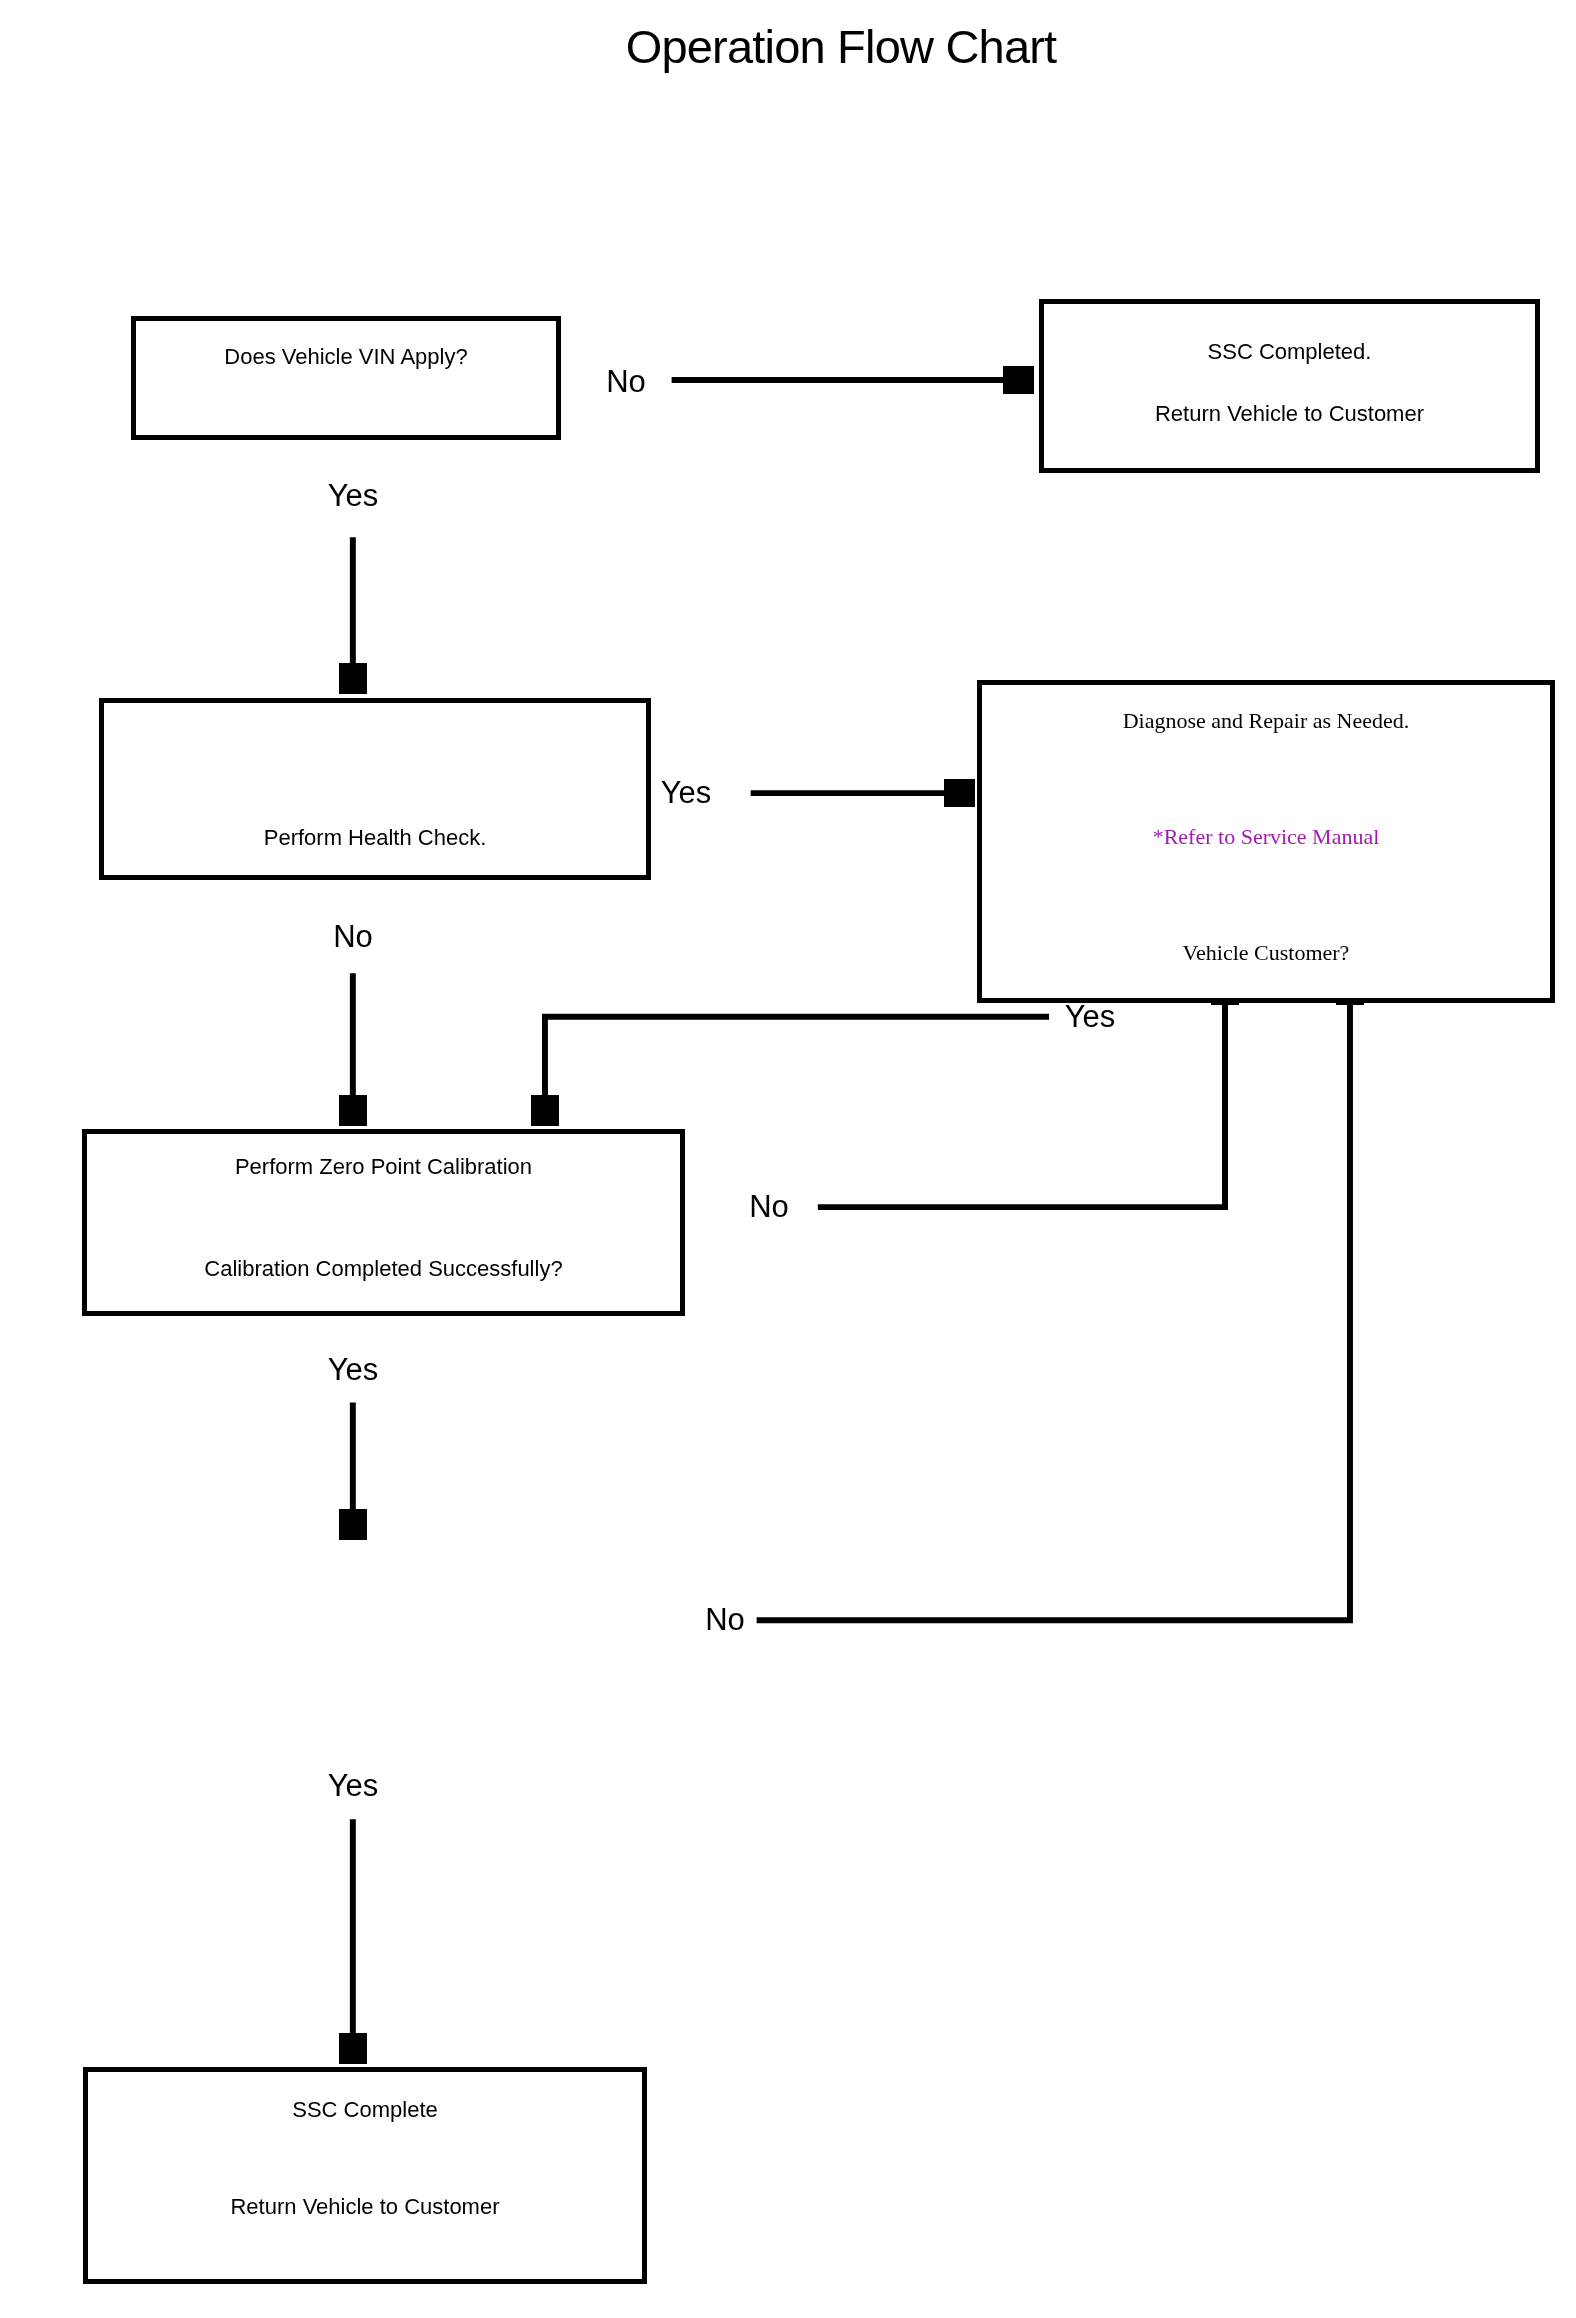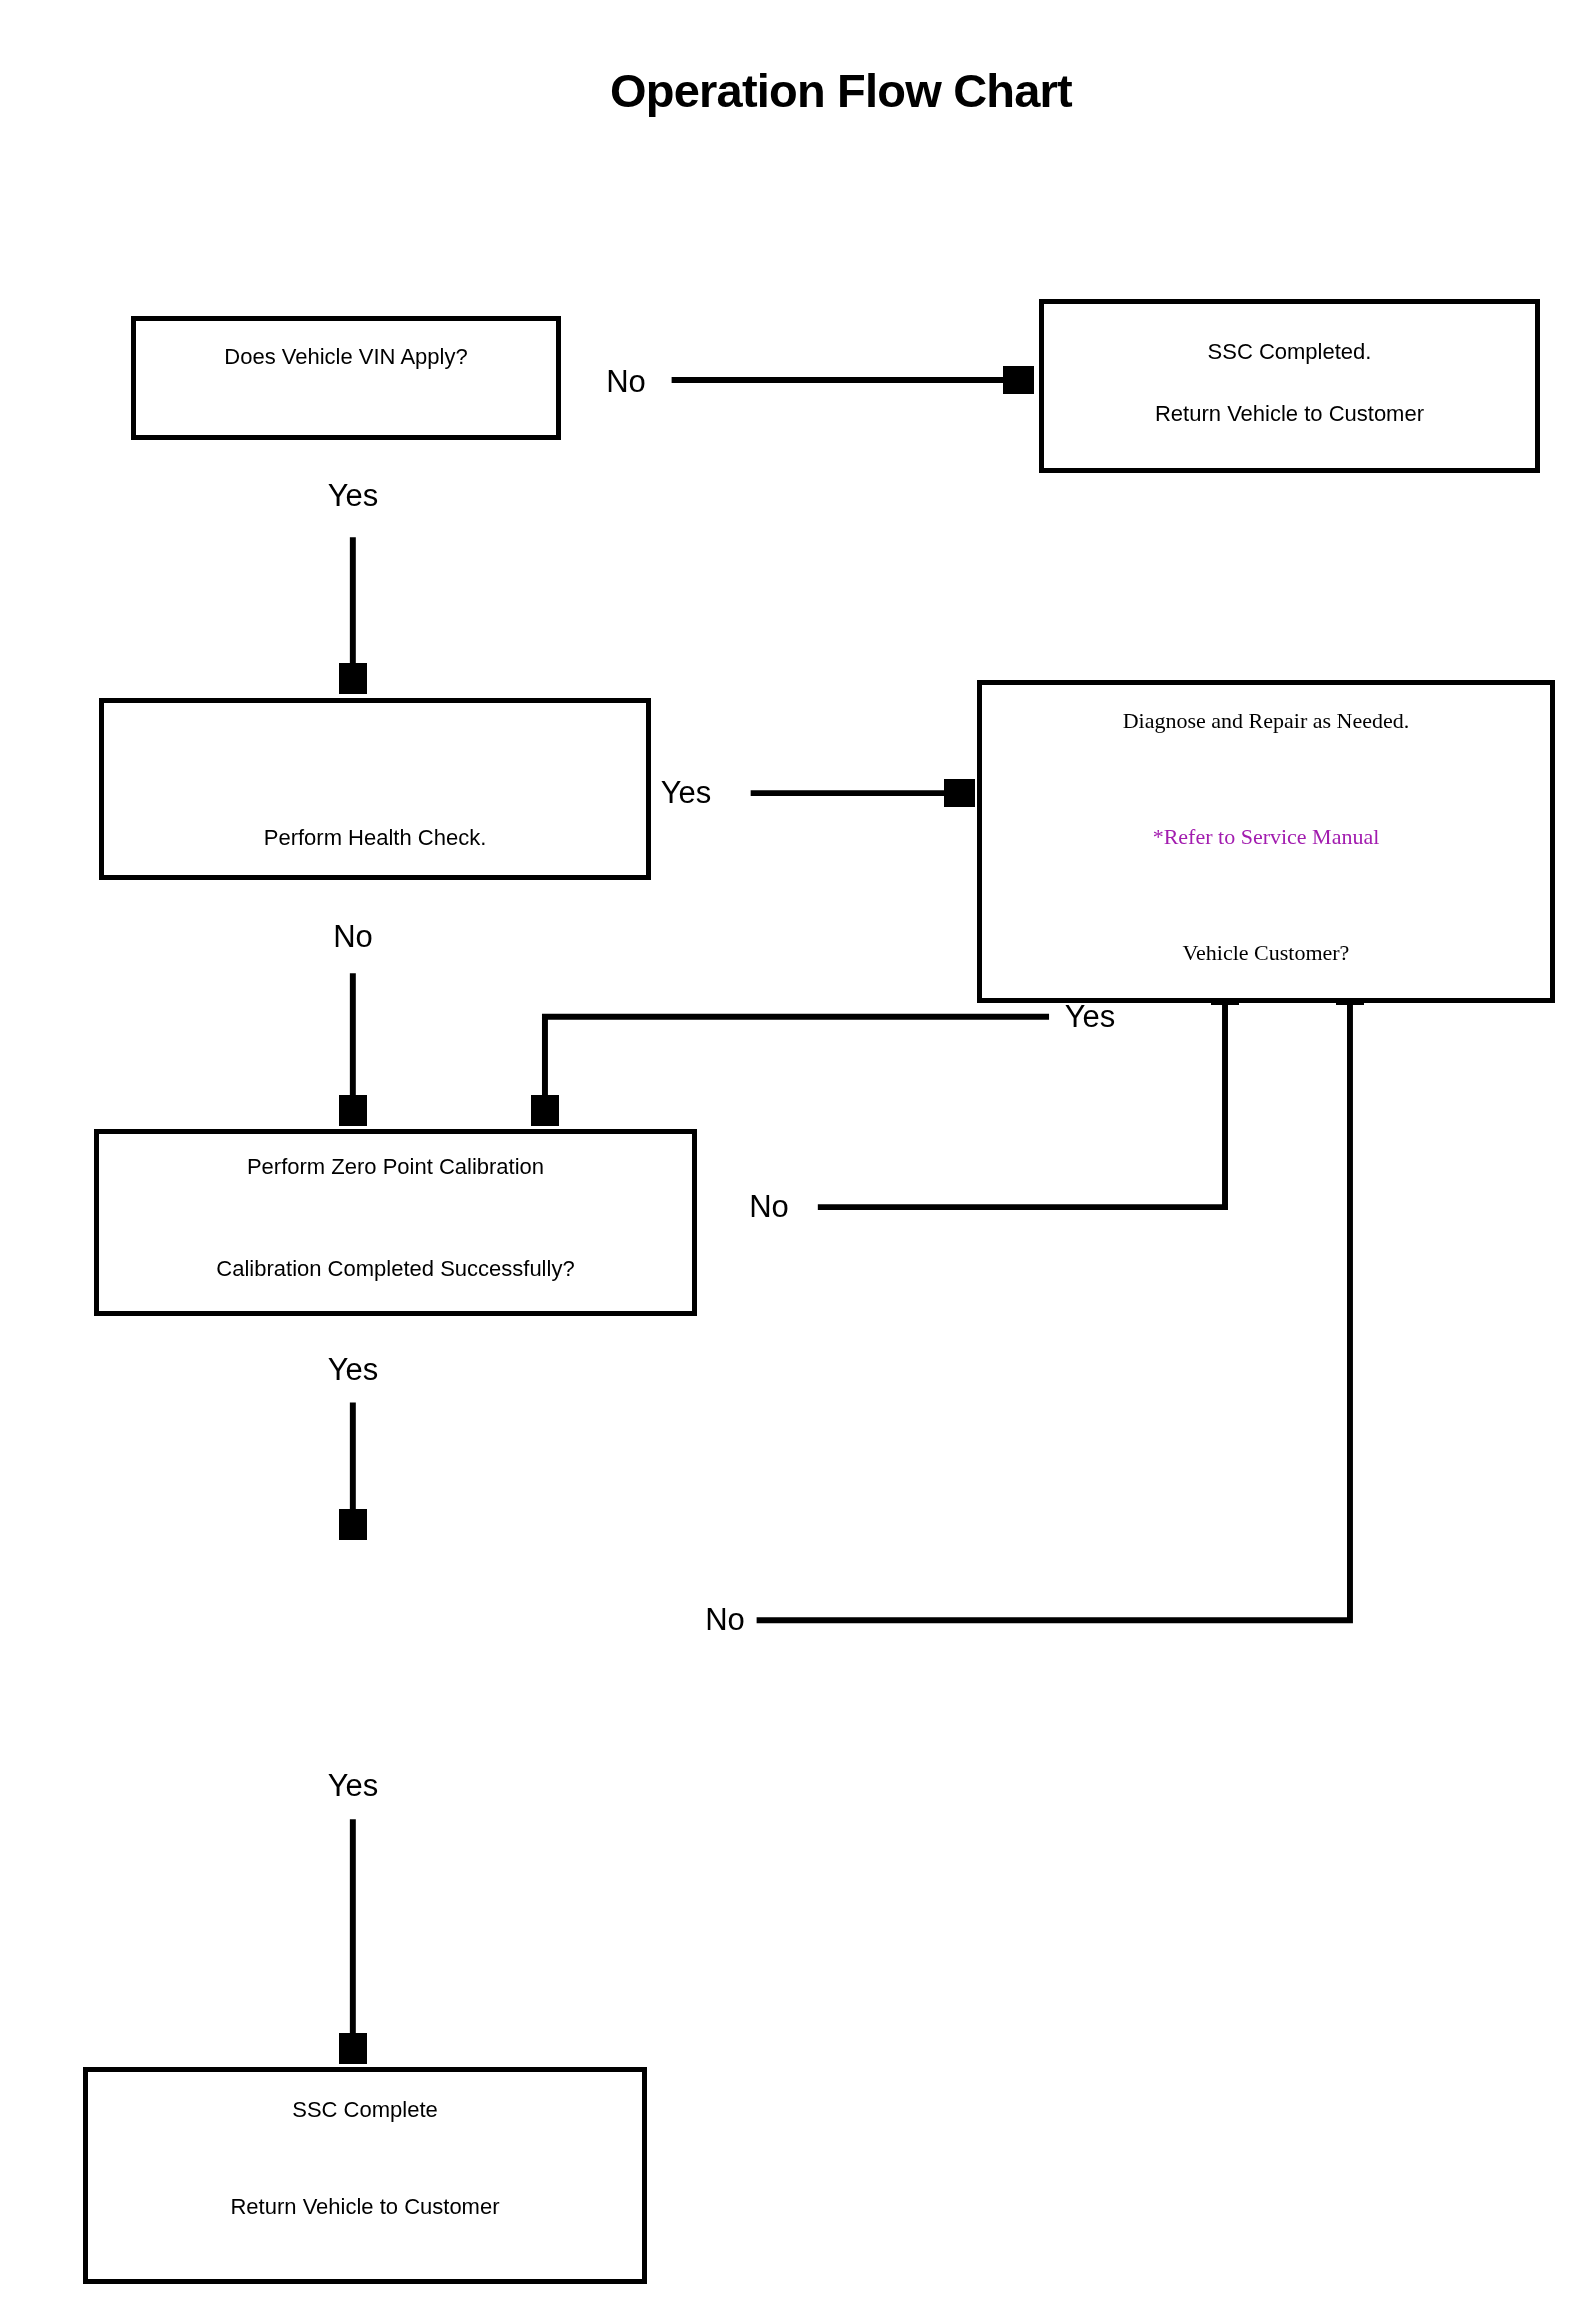"Operation Flow Chart" .title { font-weight: bold -> normal; margin-top: 44px -> none }
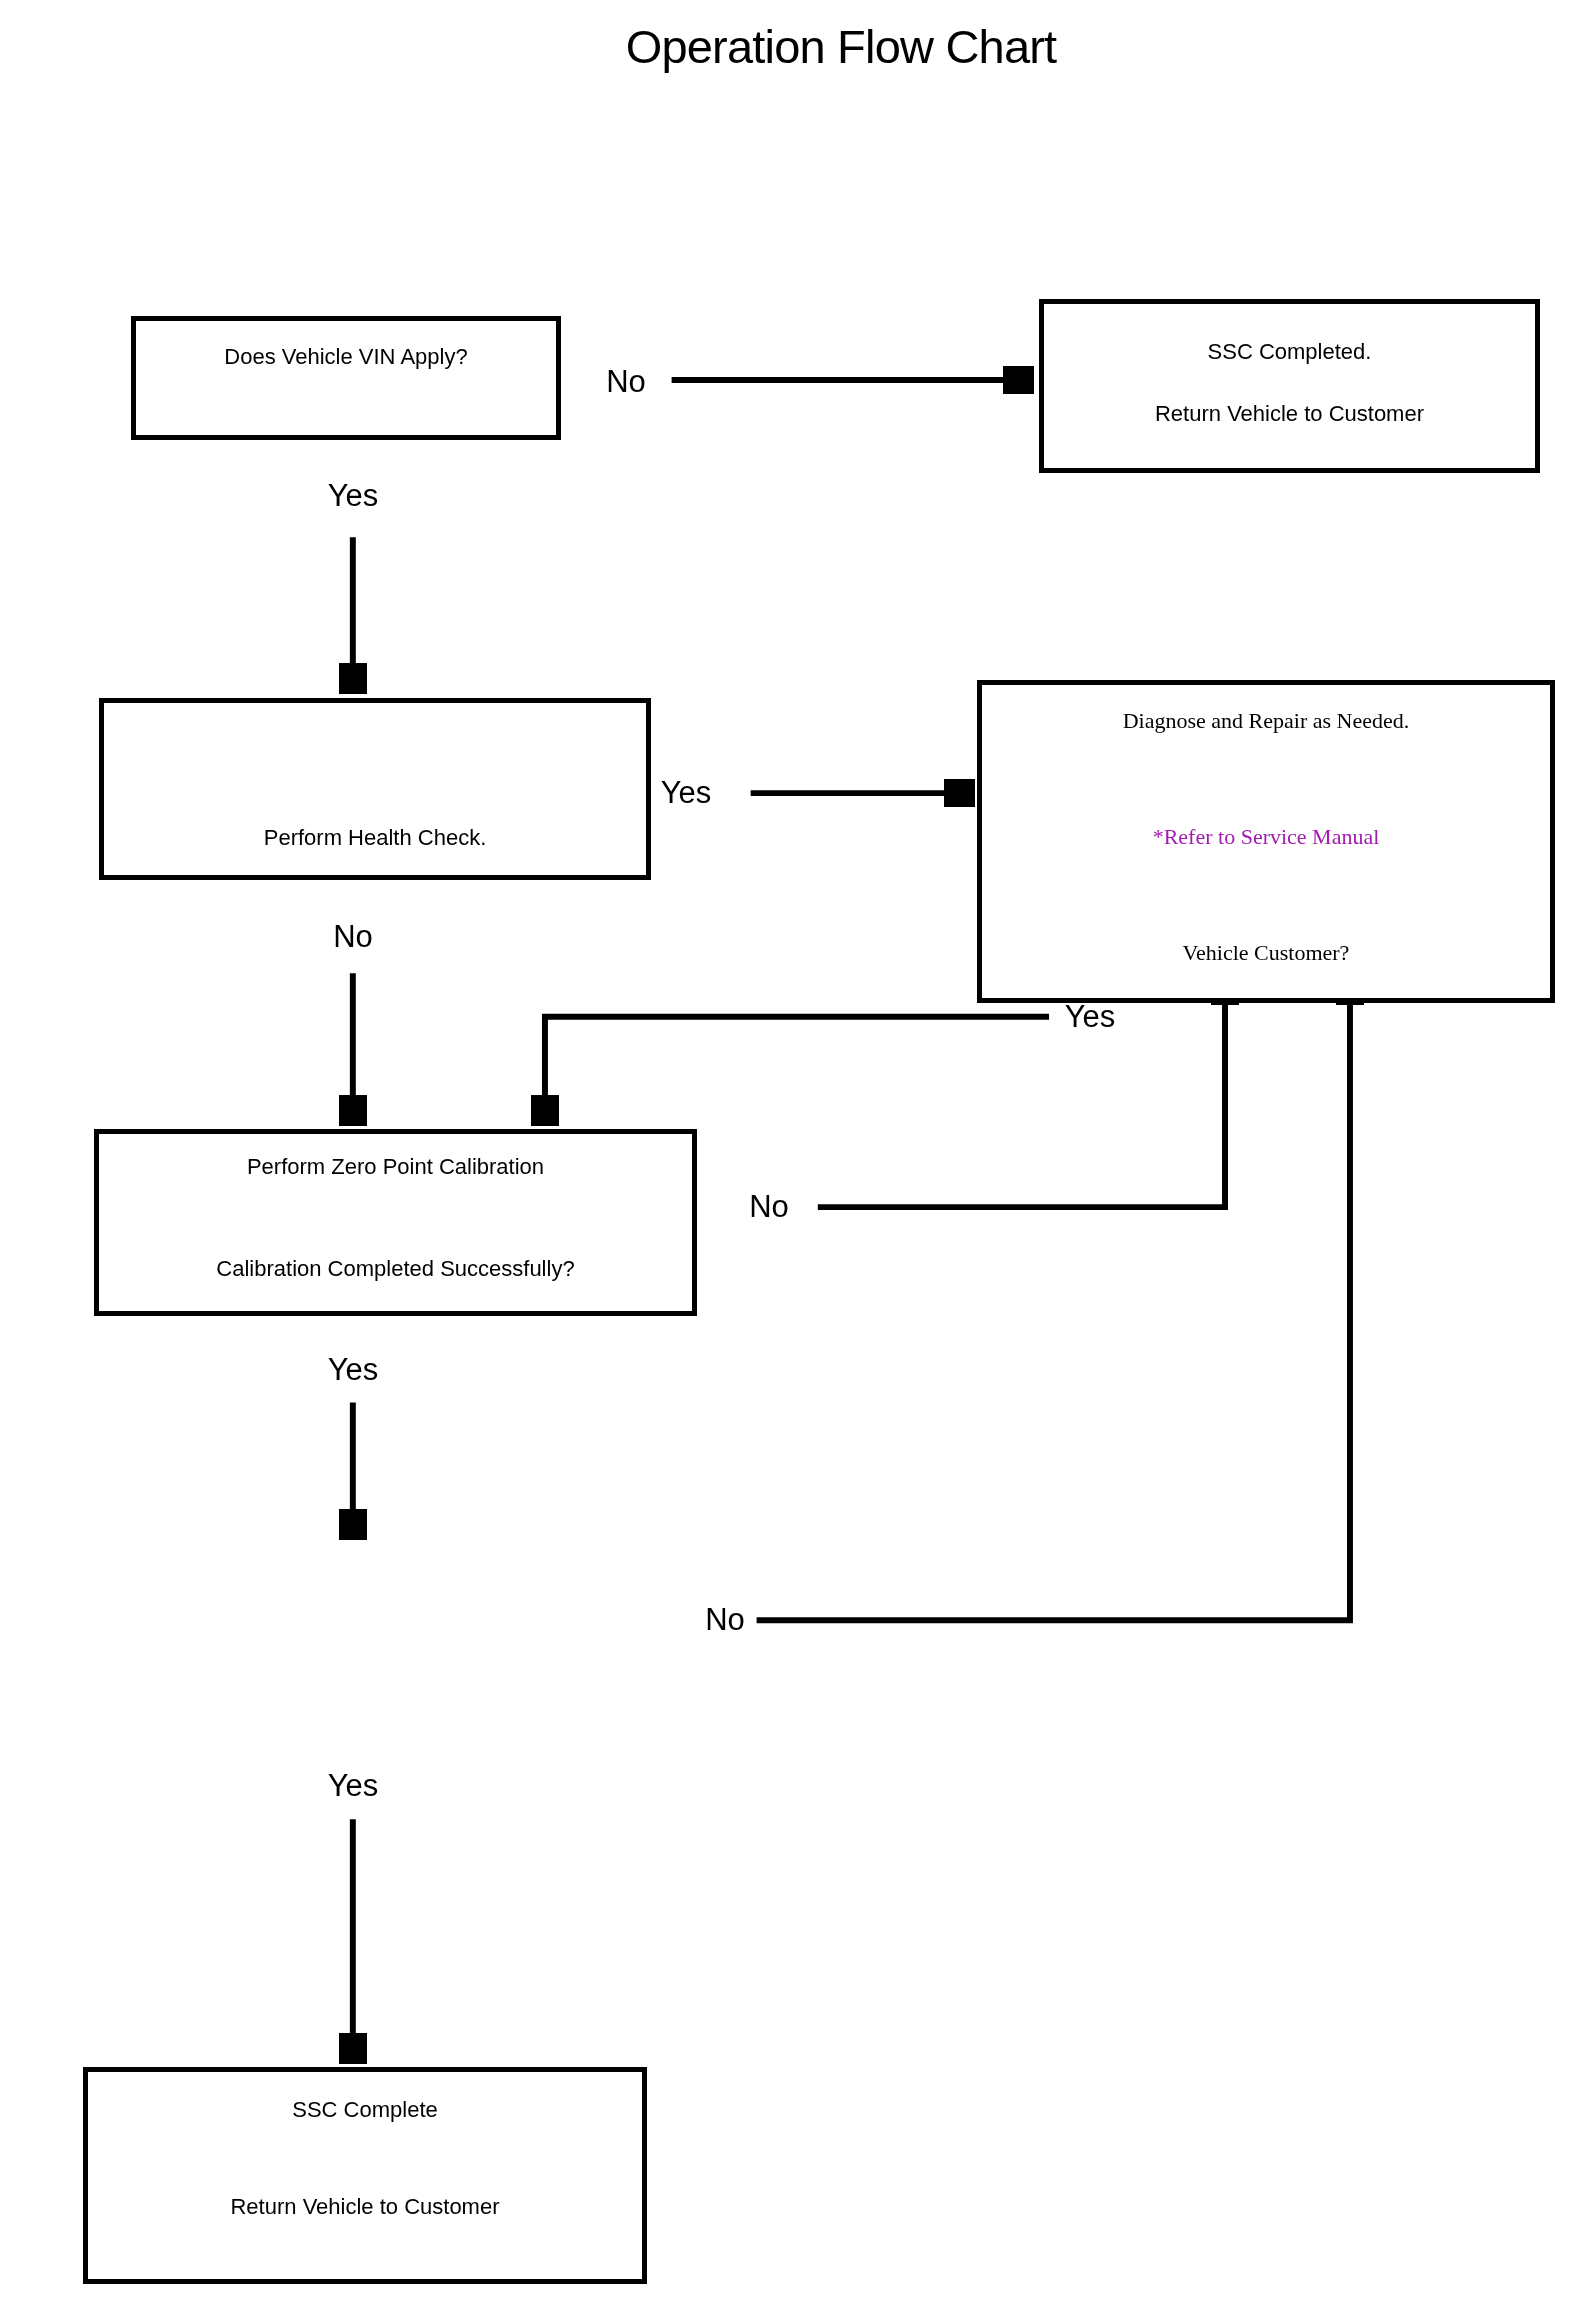"Perform Zero Point Calibration" #box-zero { margin-left: 12px -> none }
